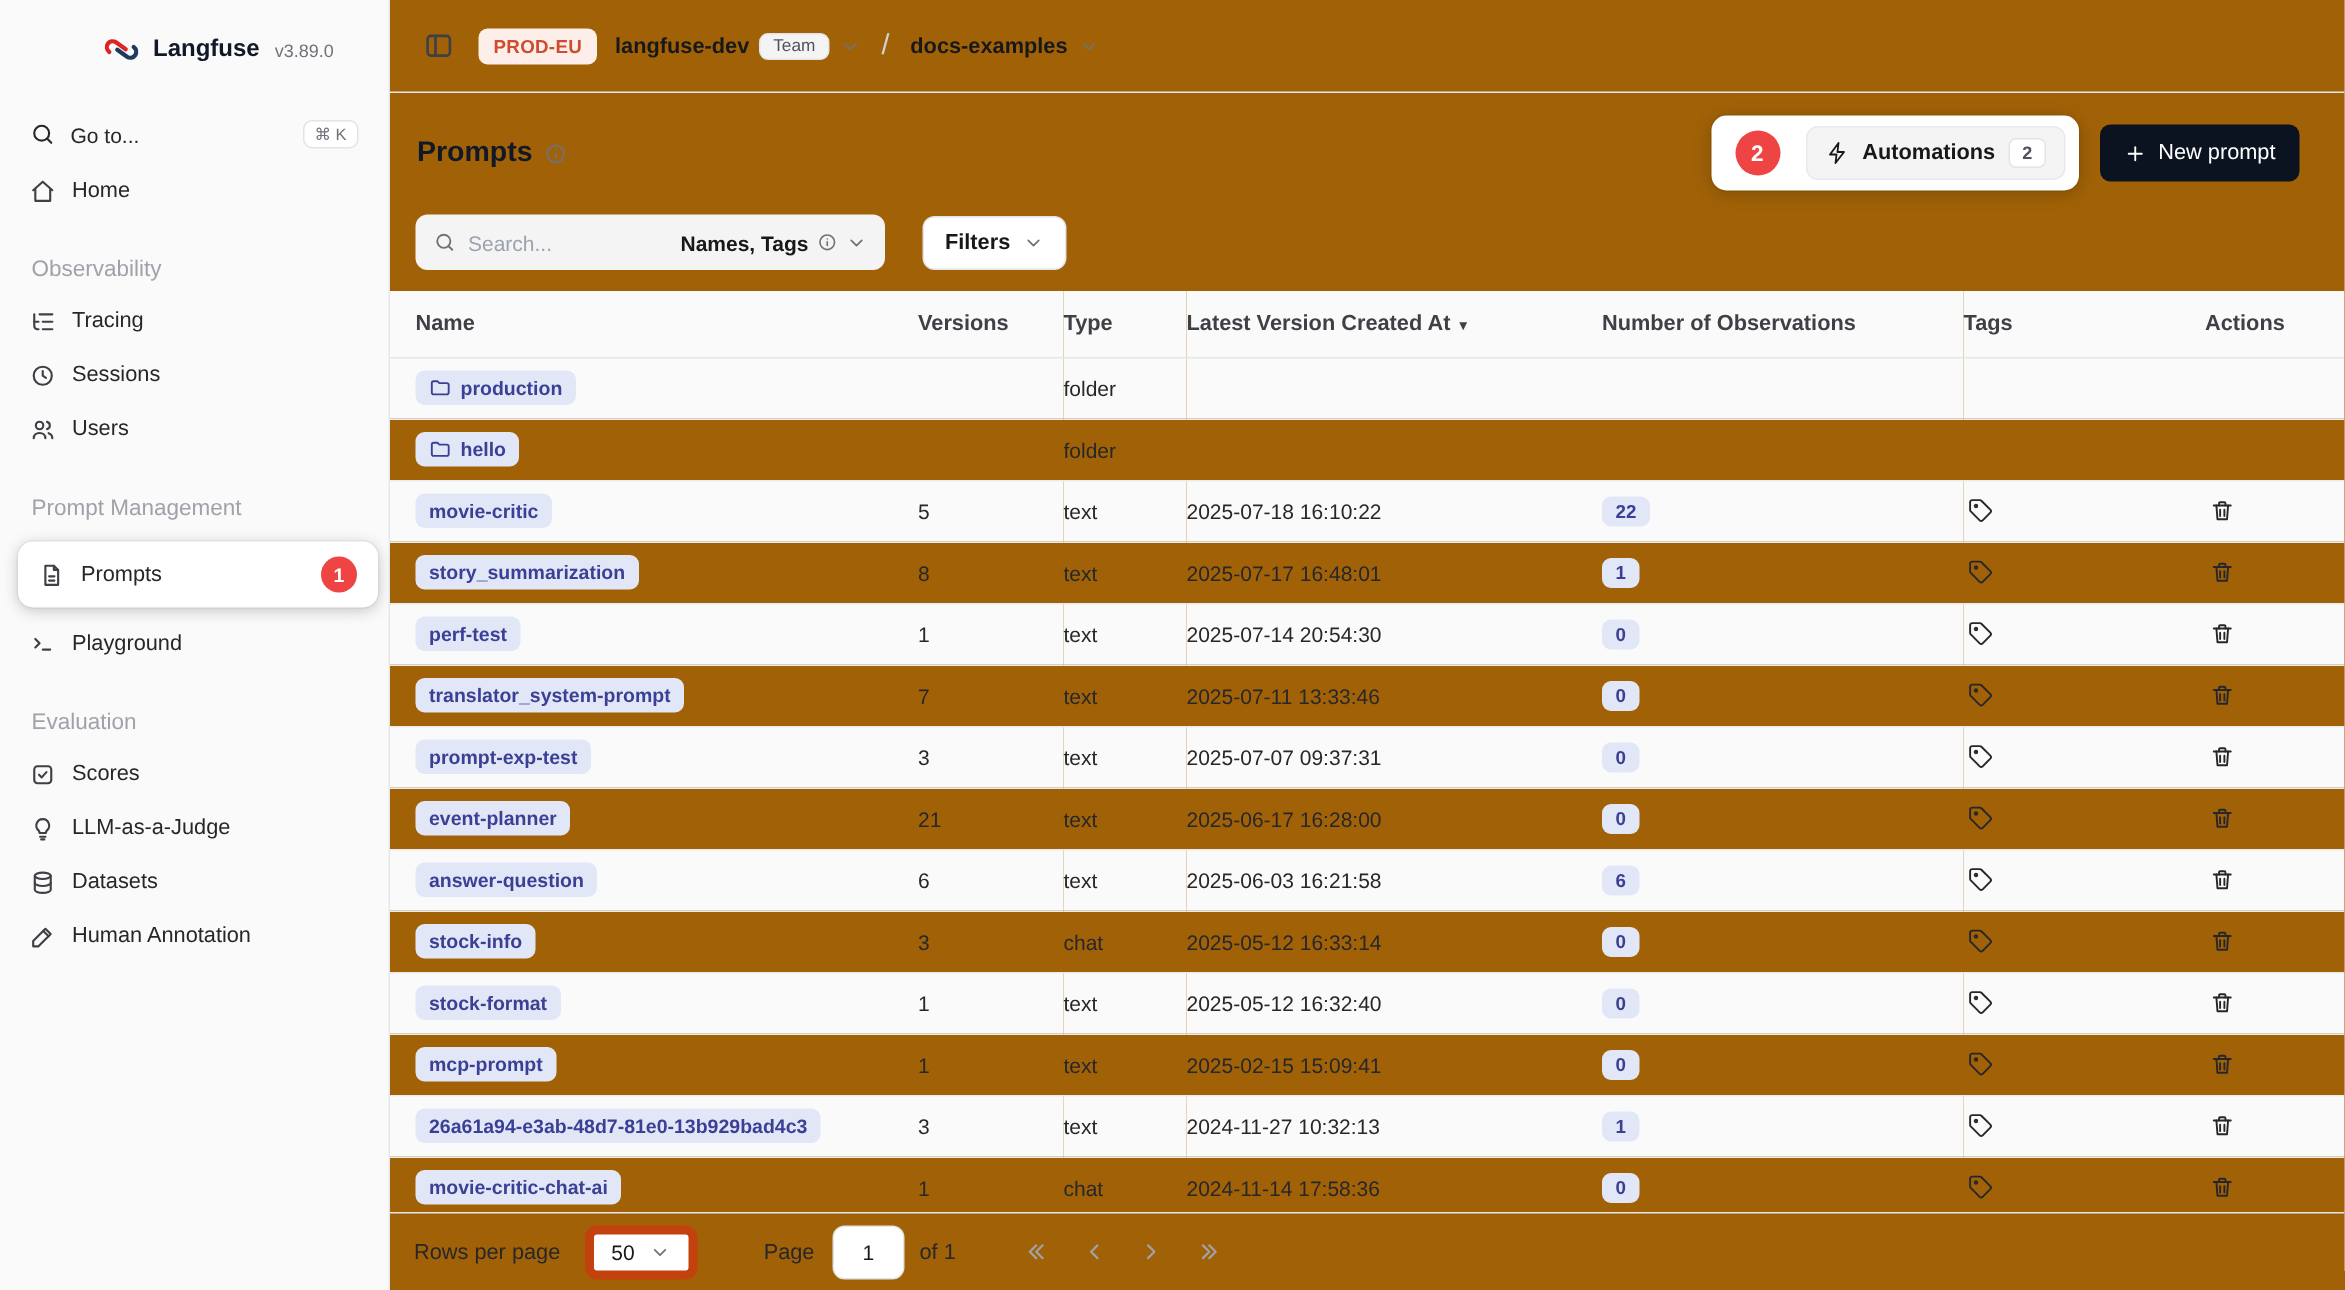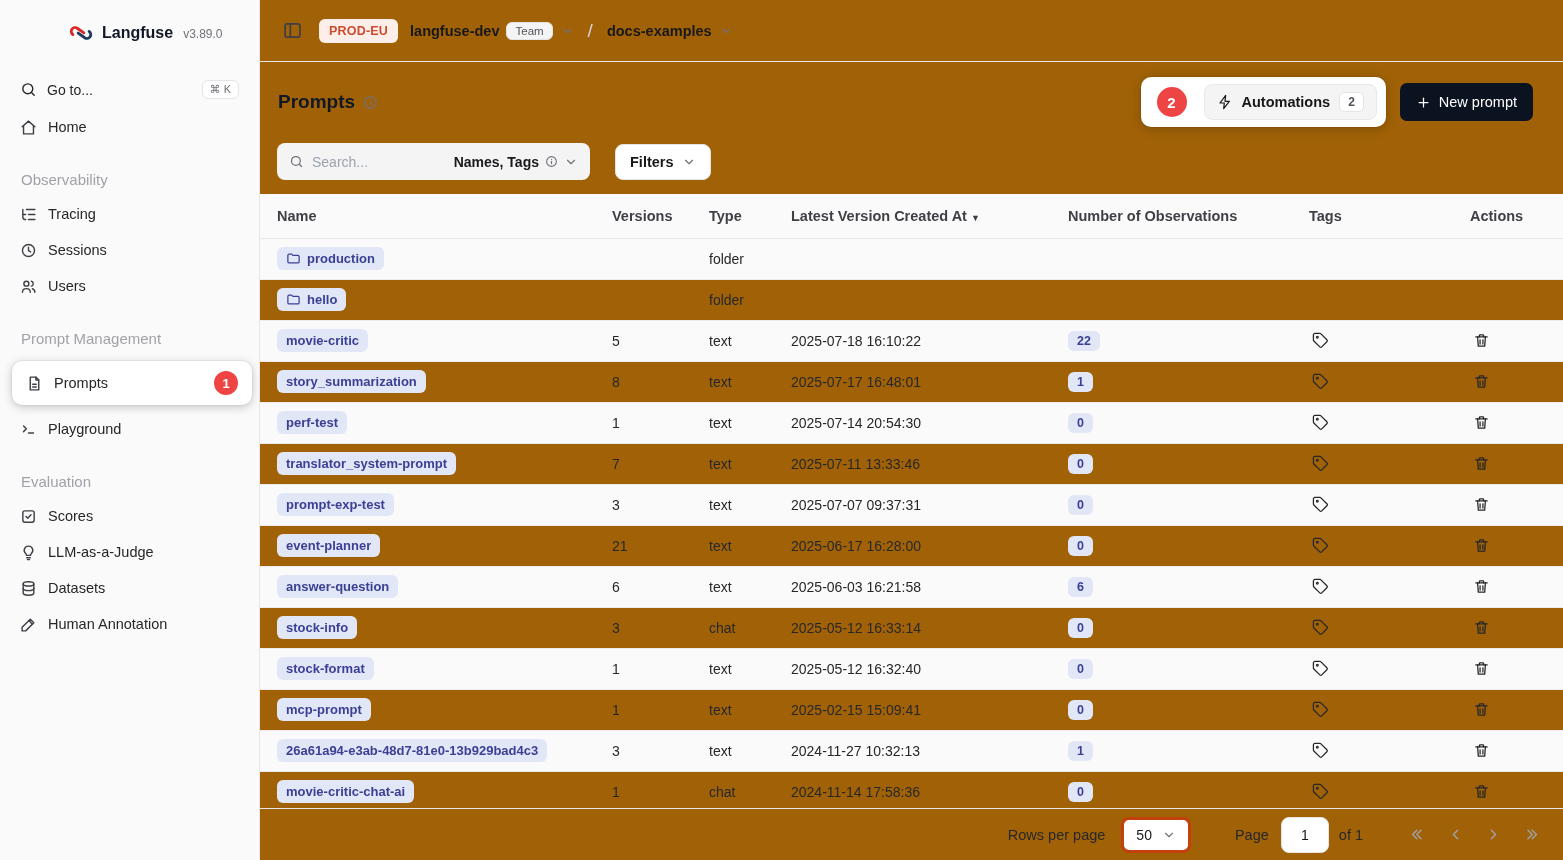"Rows per page" .footer { justify-content: flex-end -> flex-start }
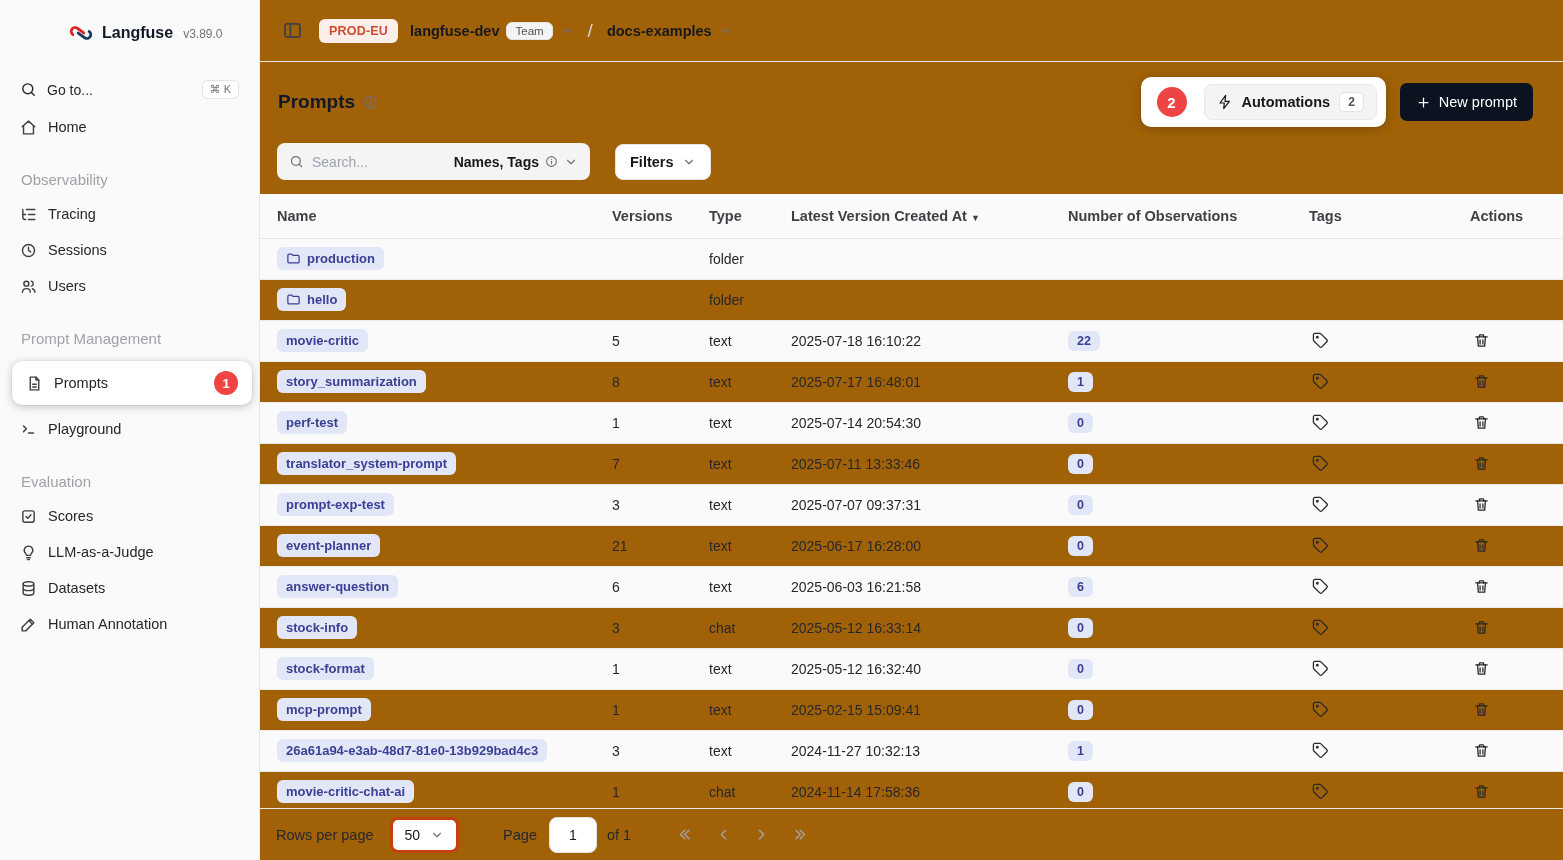"50" .select-box { border: 3px solid #c2410c -> 6px solid #c2410c }
